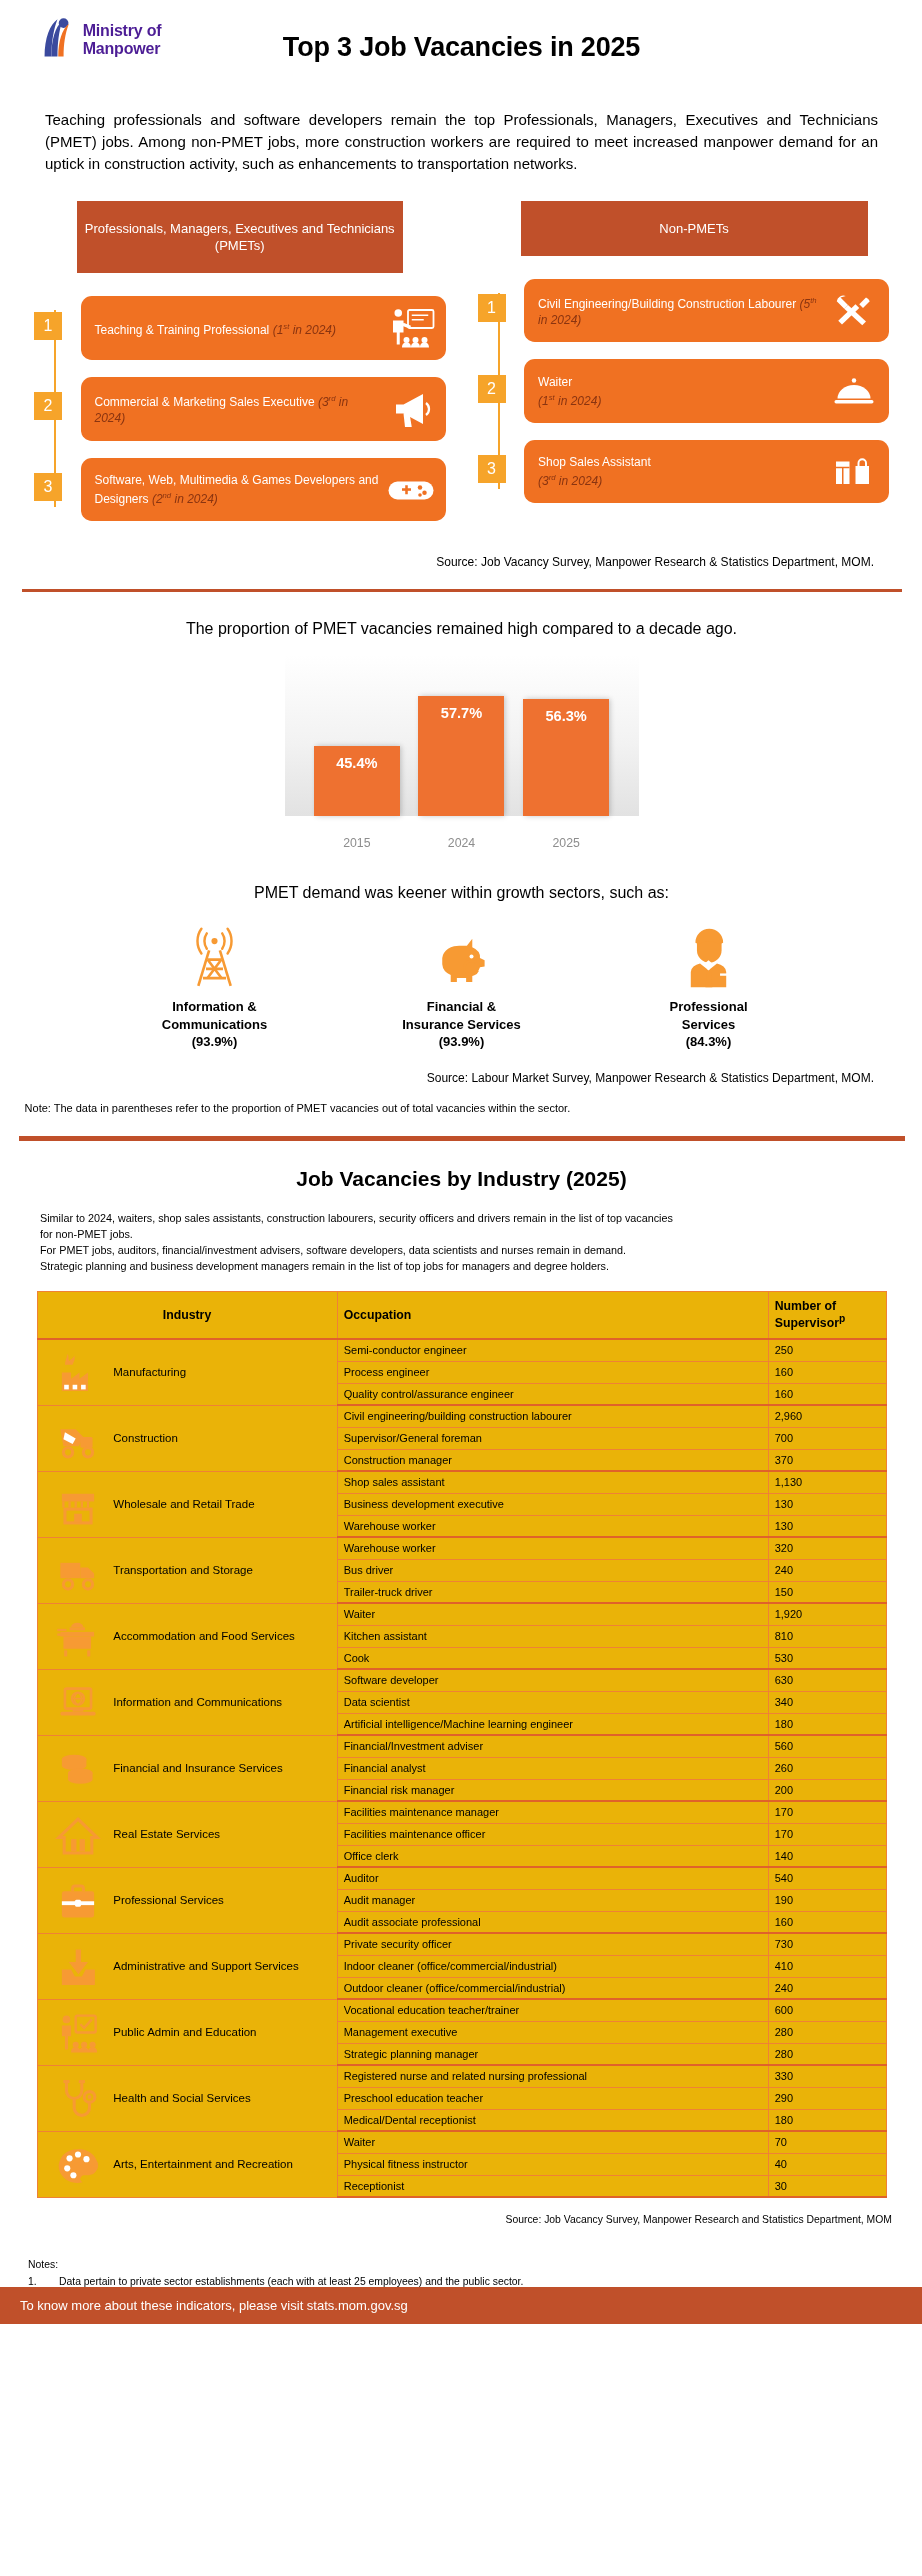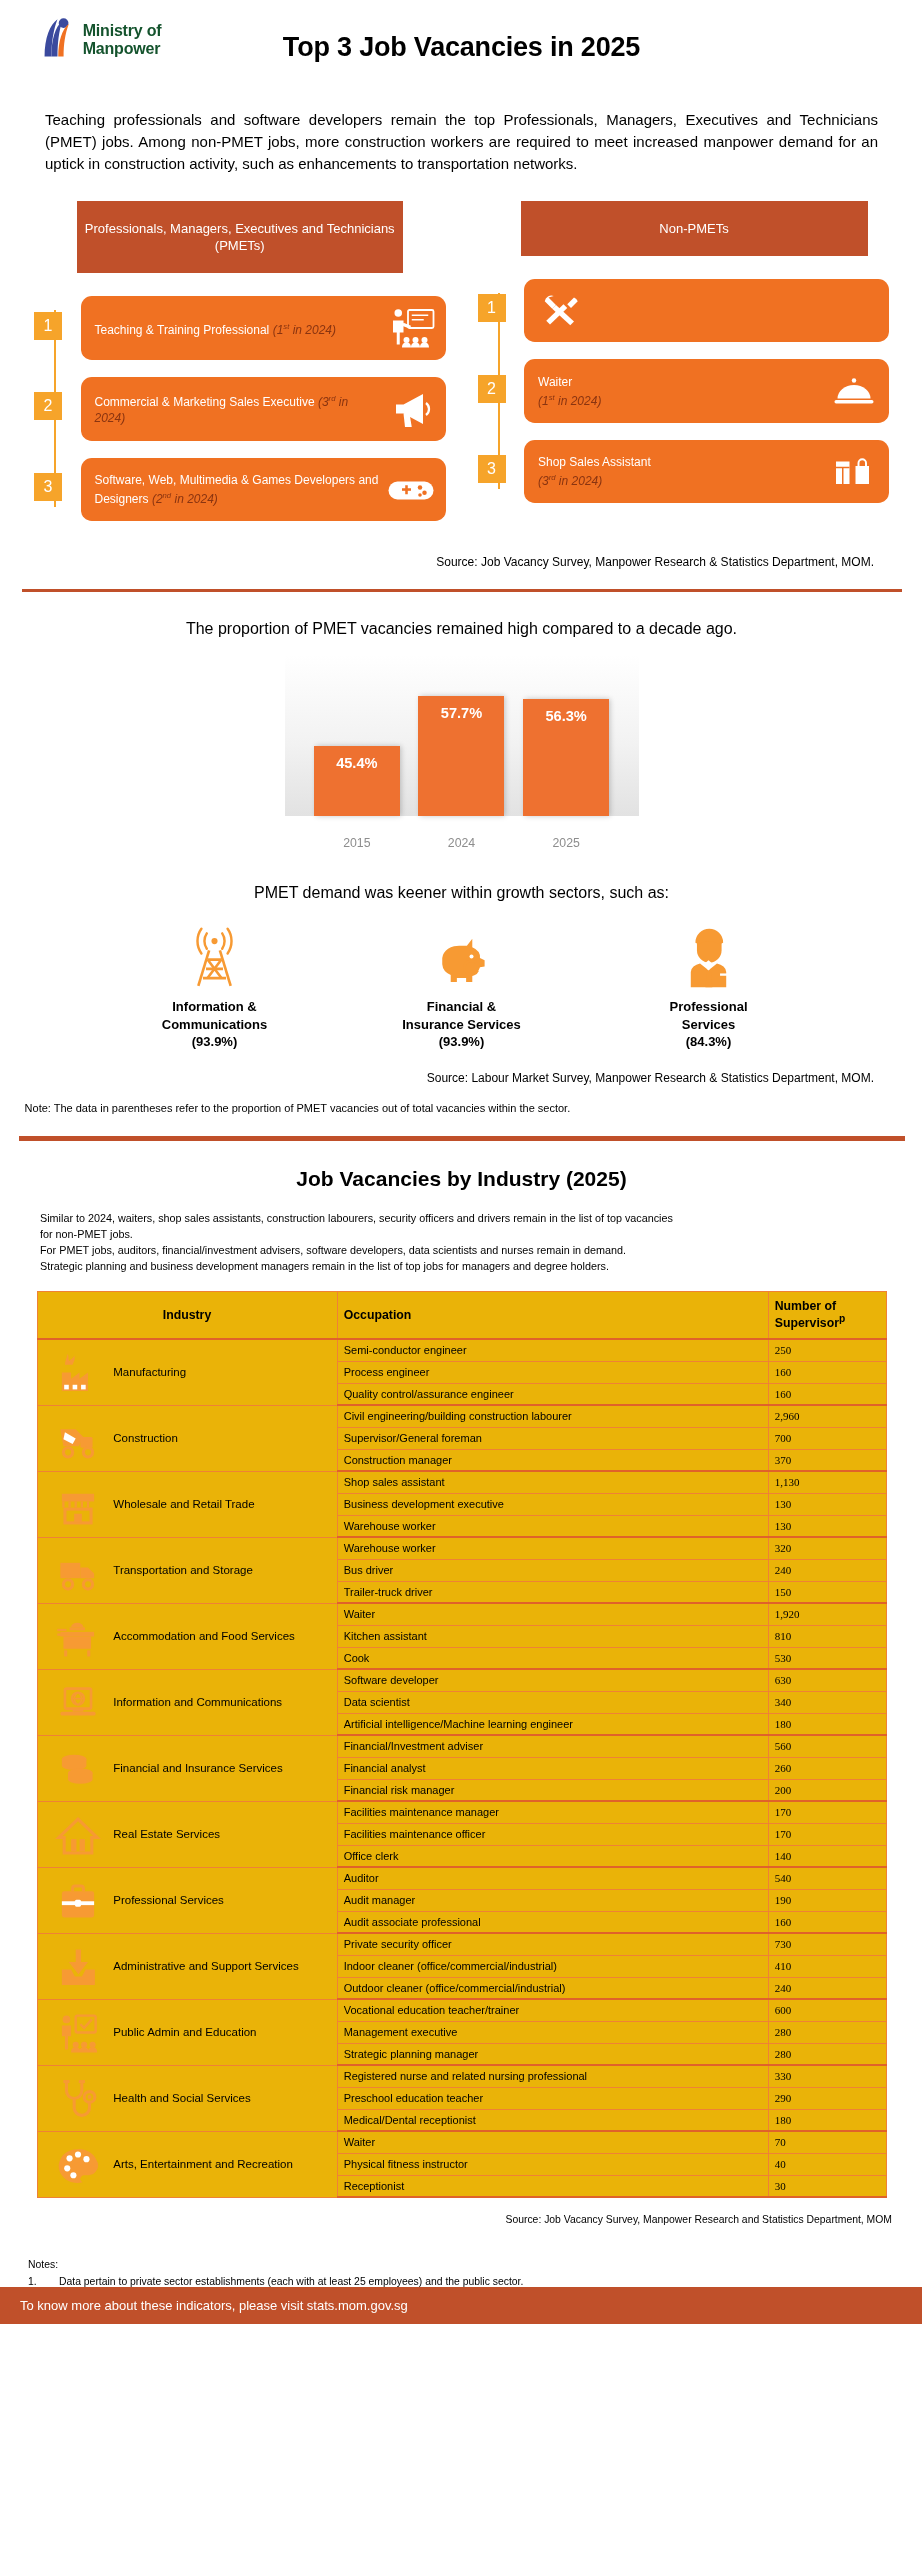"Ministry of" .logo-text { color: #14532d -> #4c1d95 }
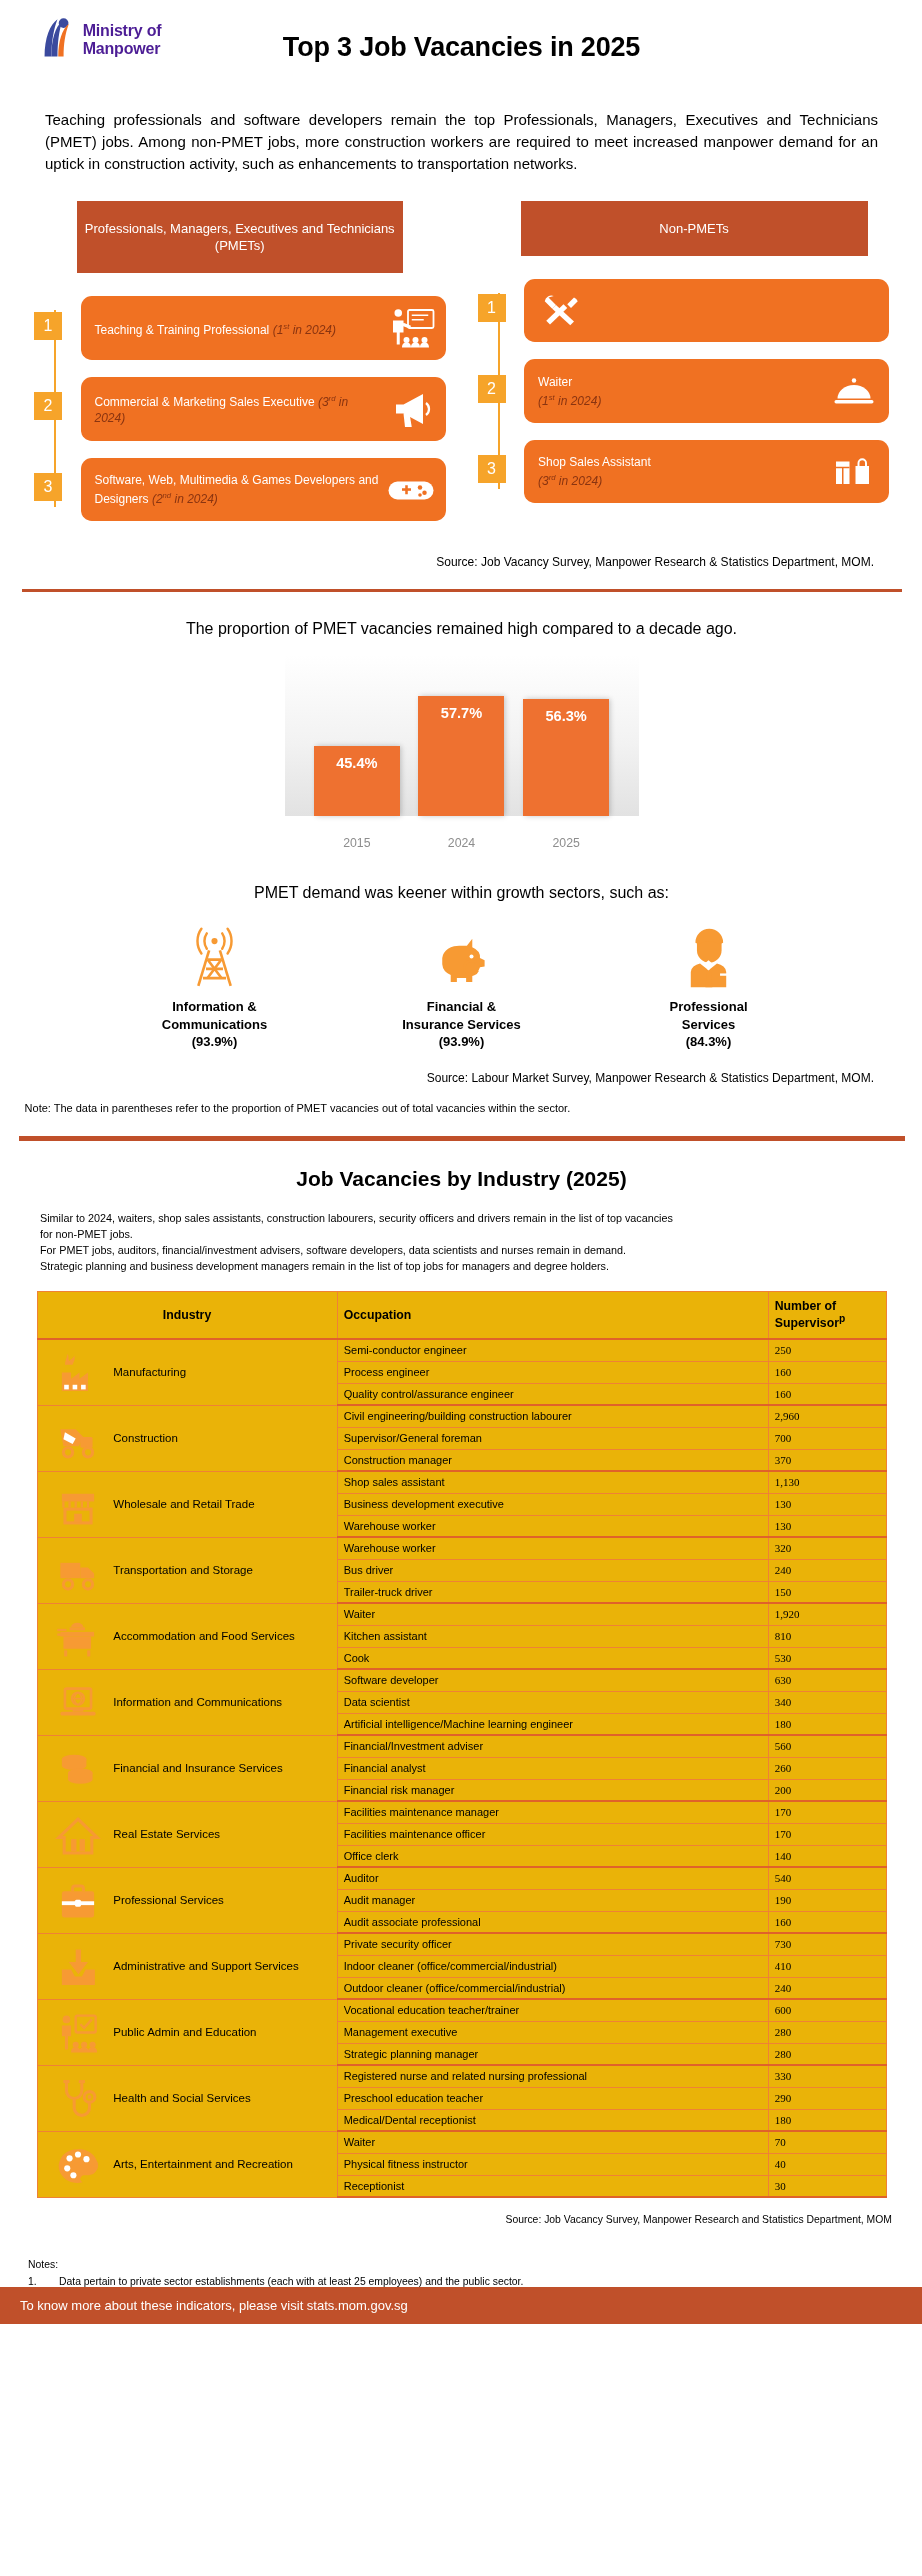"Civil Engineering/Building Construction Labourer (5th in" div.card-label { html: none -> <div> <span>Civil Engineering/Building Construction Labourer</span> <em>(<span>5</span><sup>th</sup><span> in 2024)</span></em> </div> }
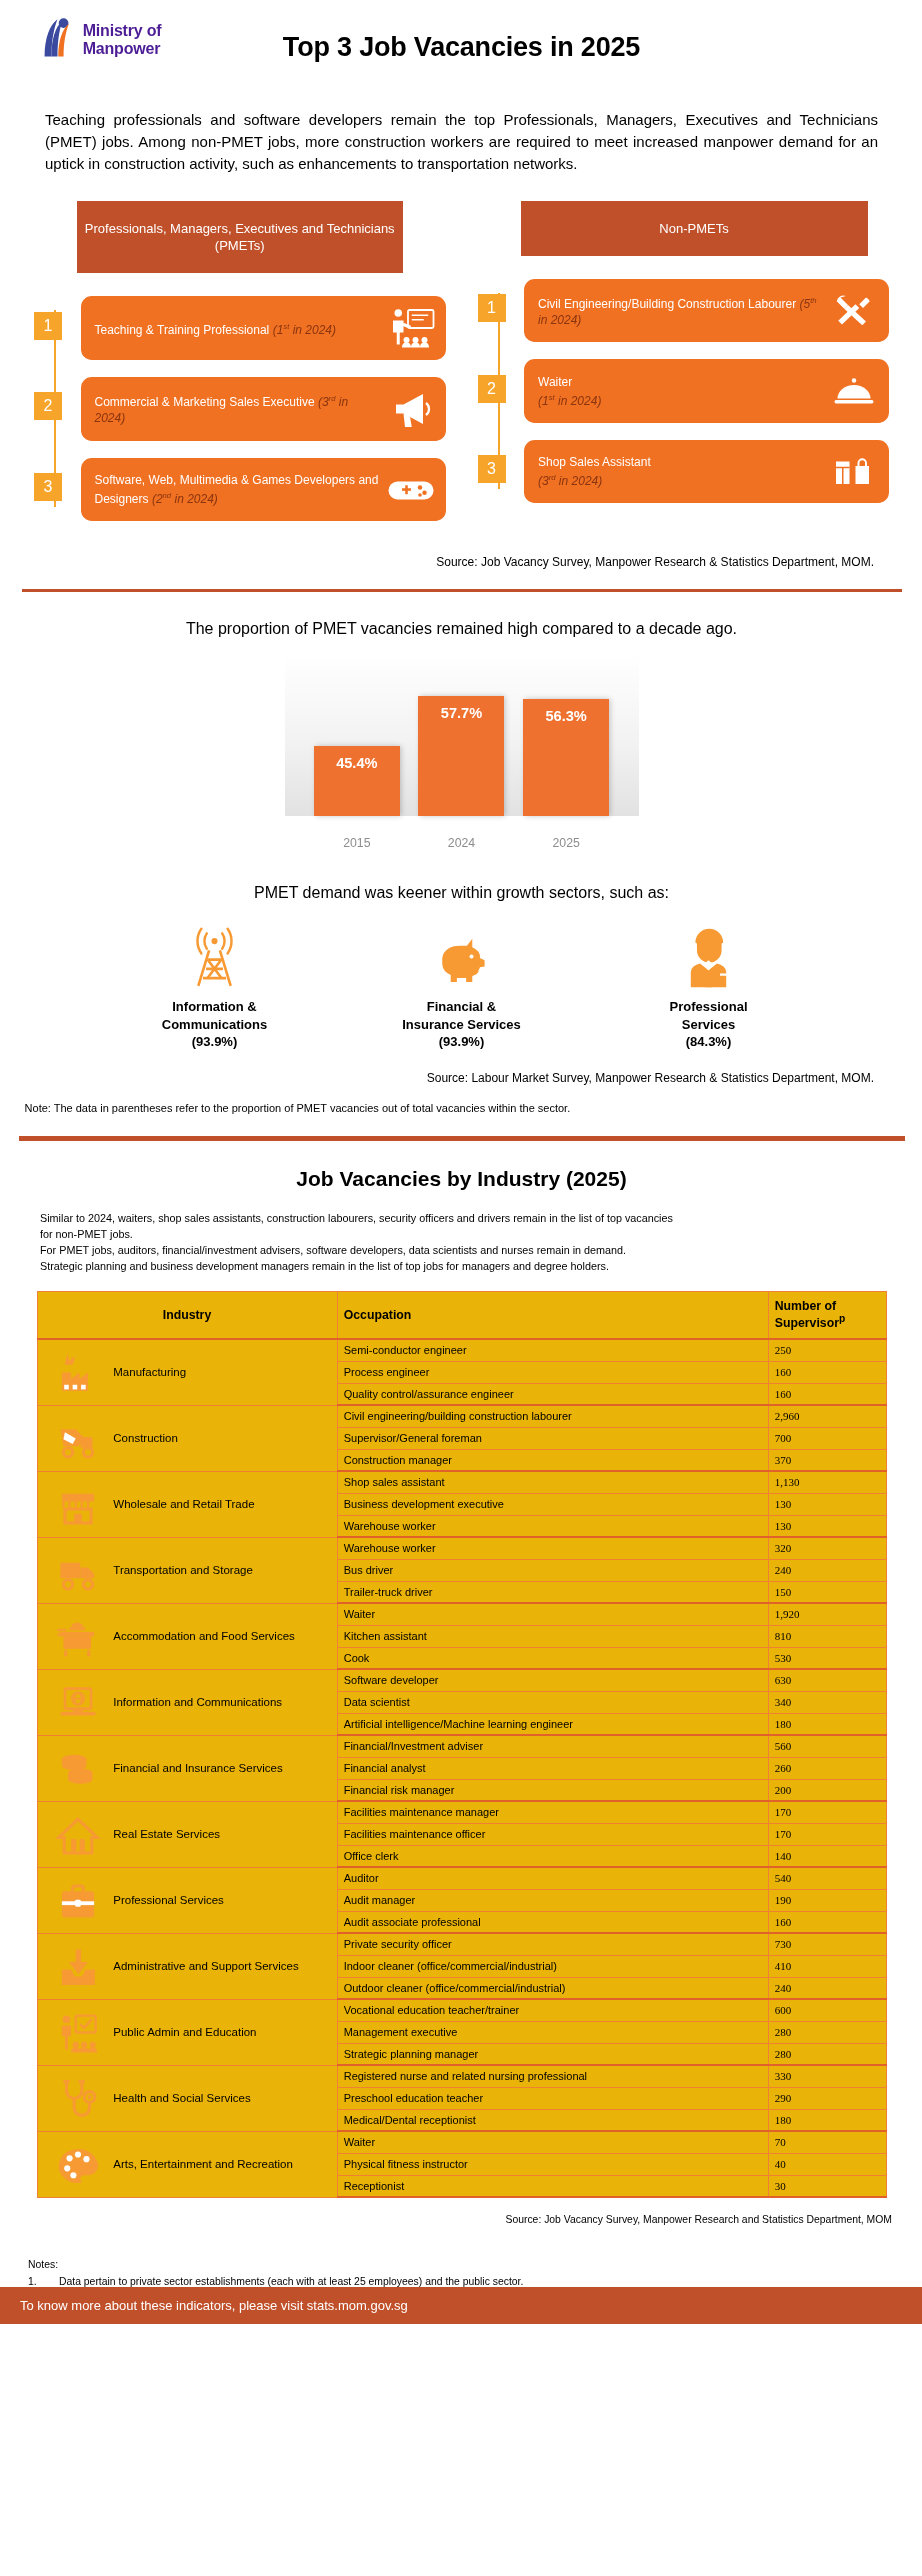"250" td.num { font-family: Liberation Serif, serif -> none }
